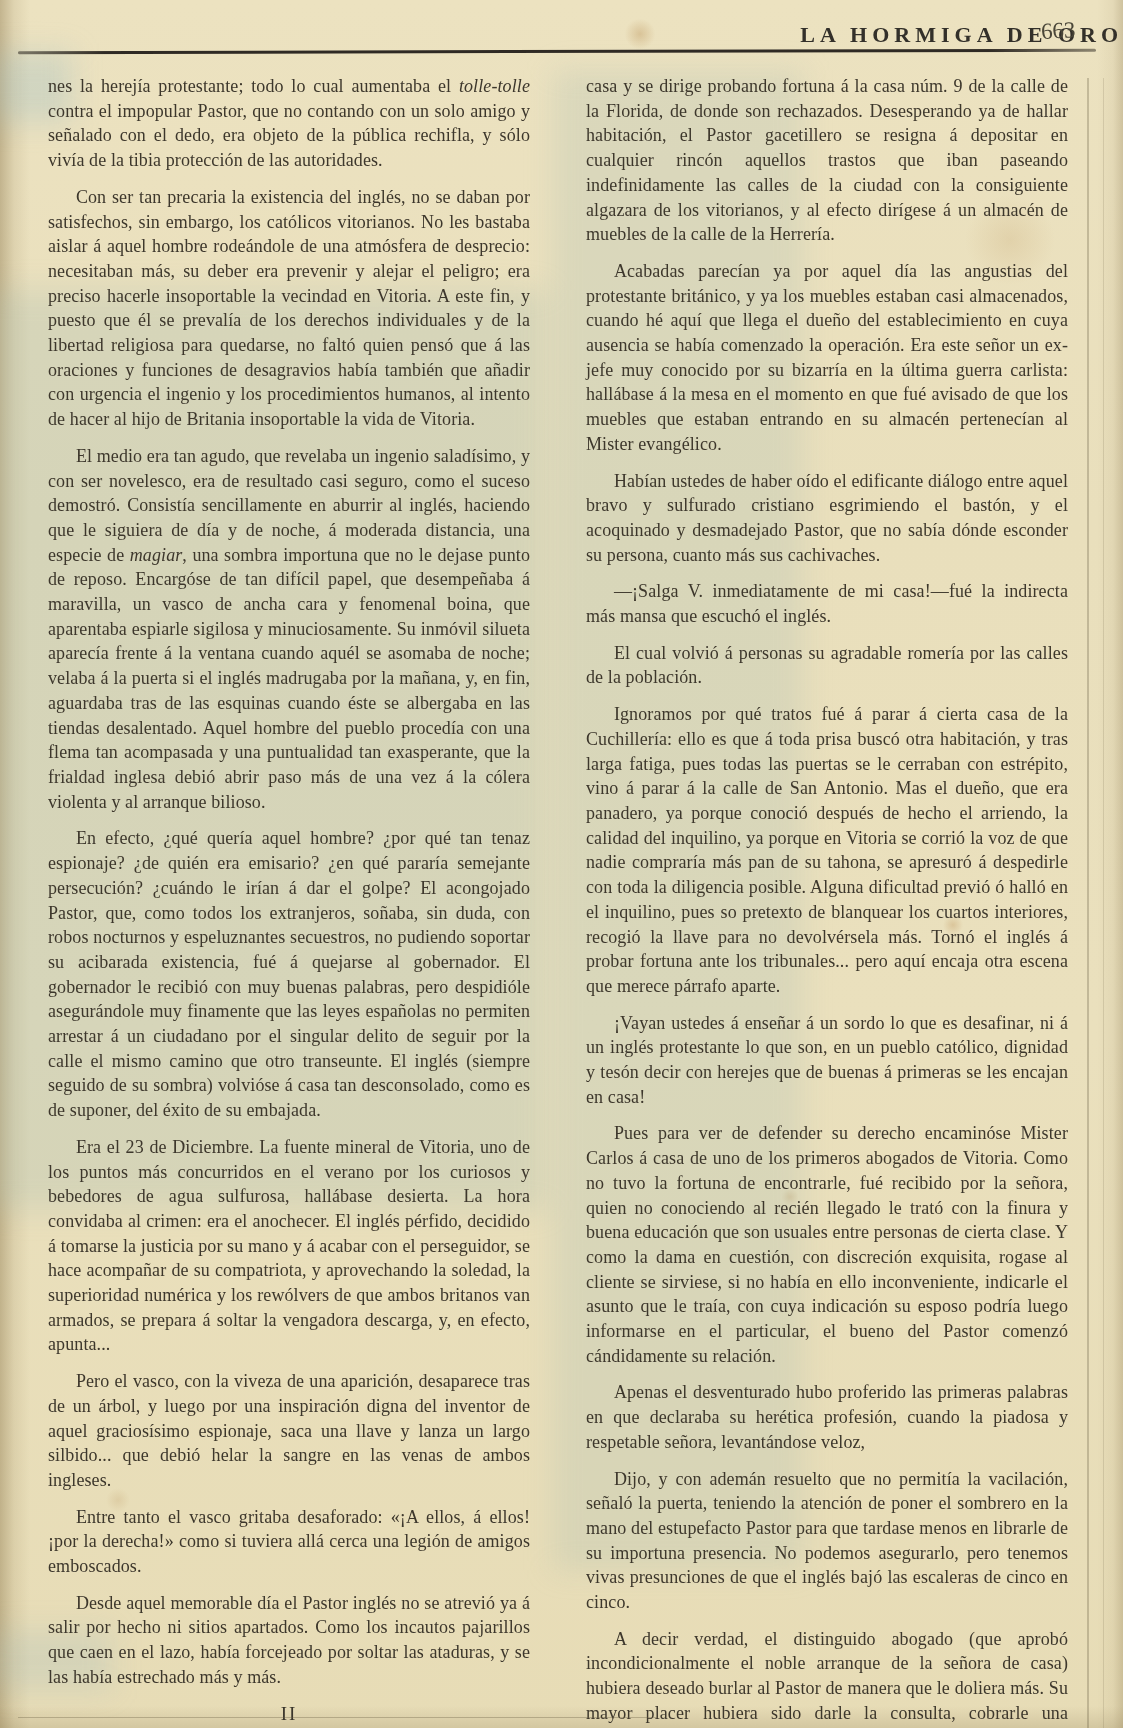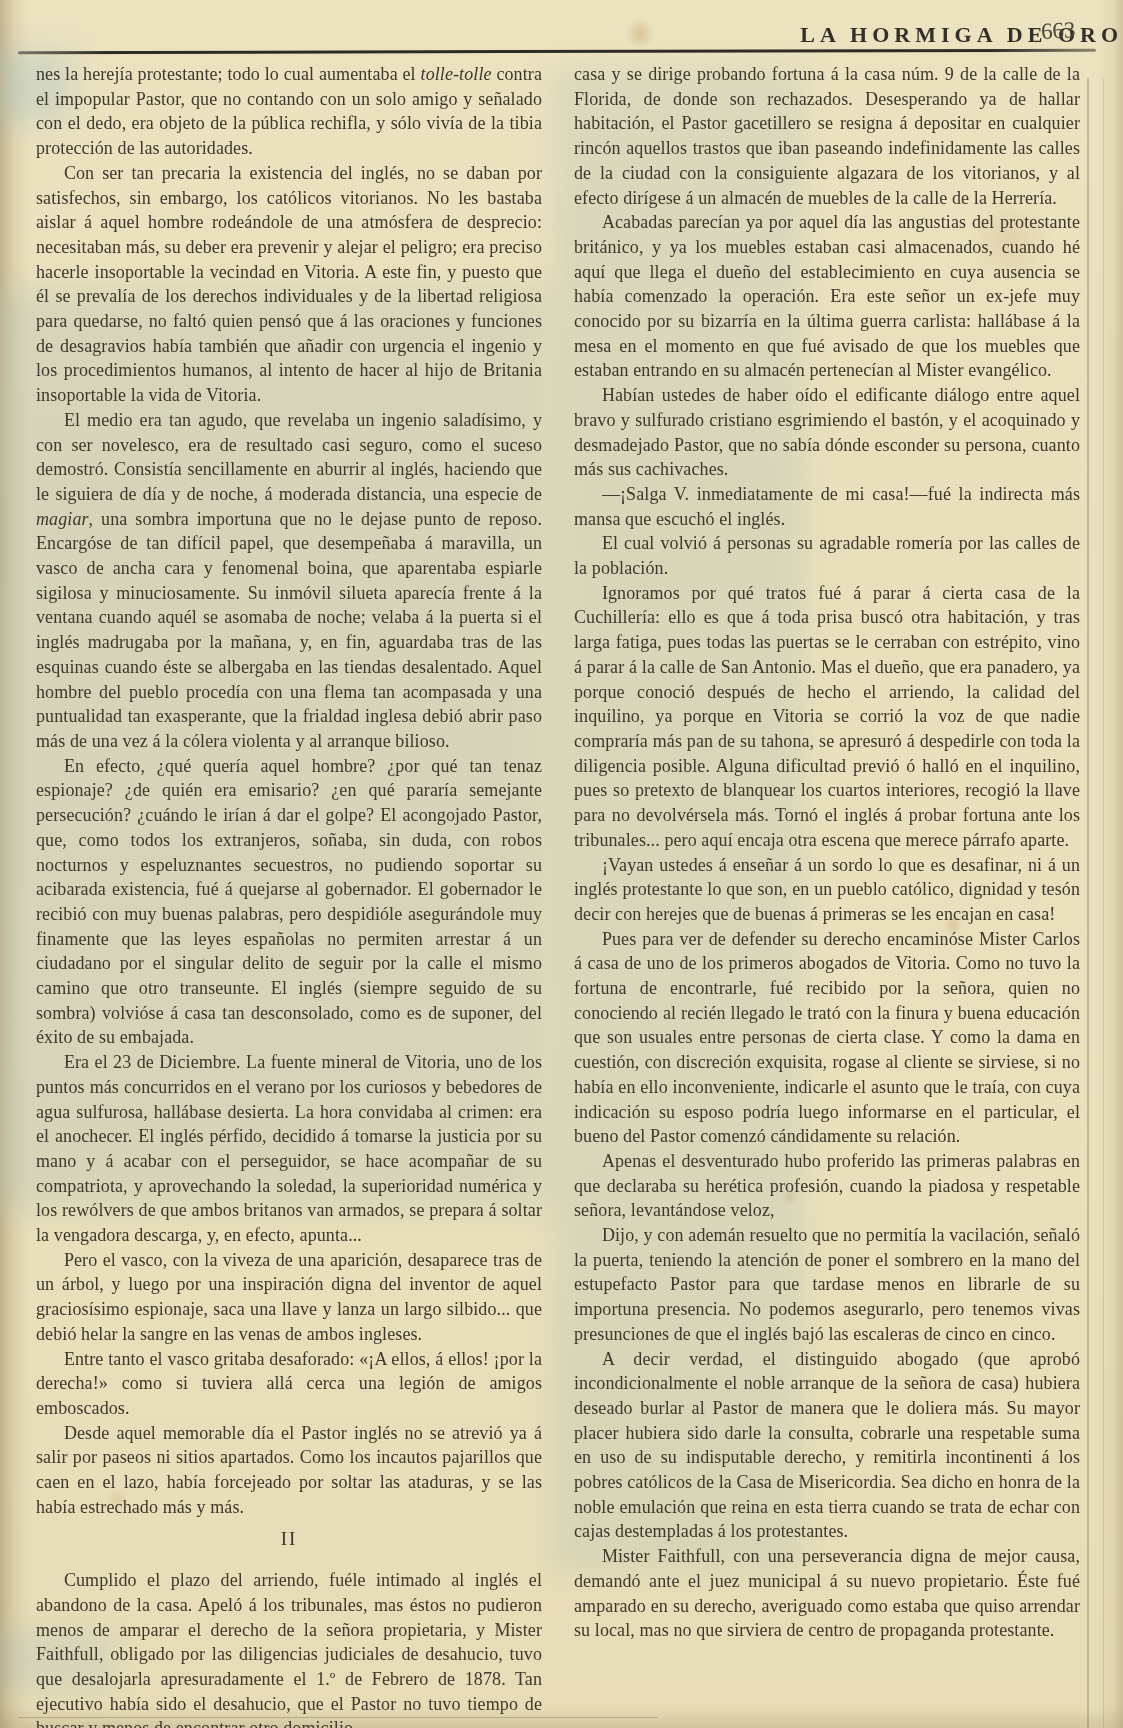"nes la herejía protestante; todo" .para { margin: 0 -> 12px }
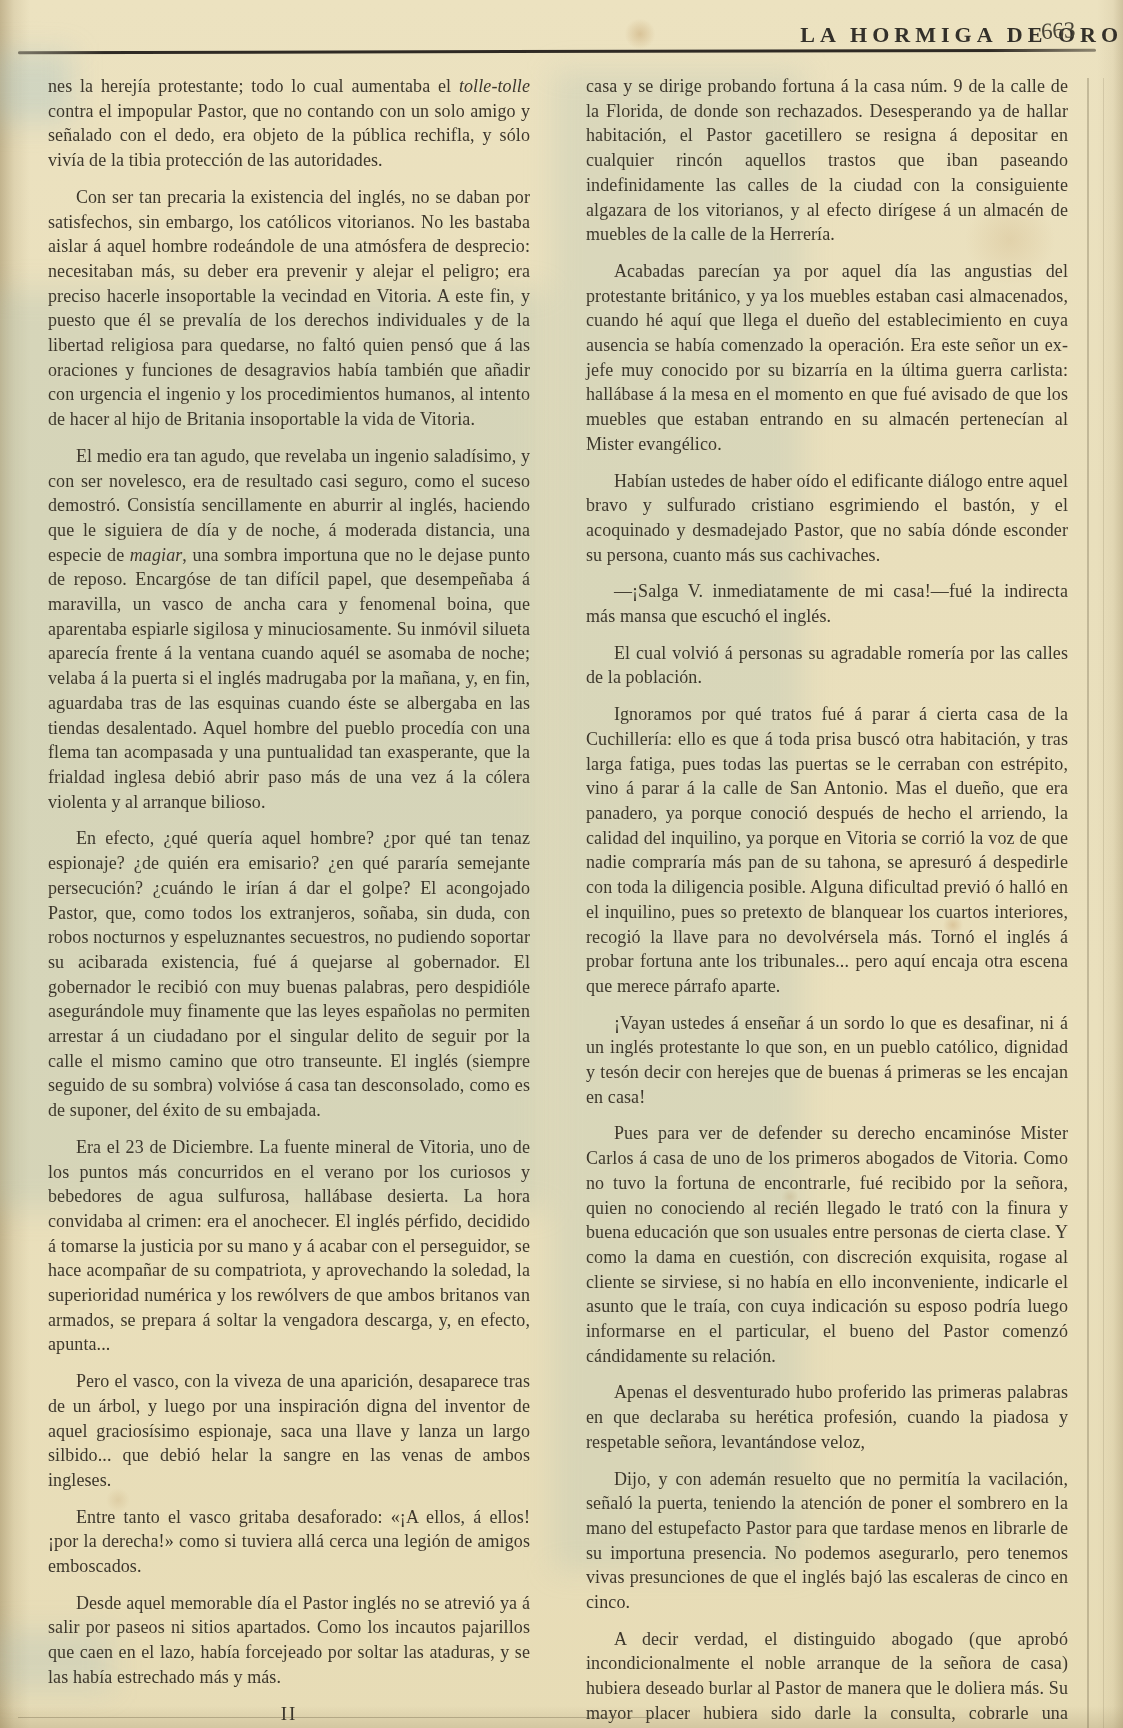"Desde aquel memorable día el" p.para { text: paseos -> hecho }
